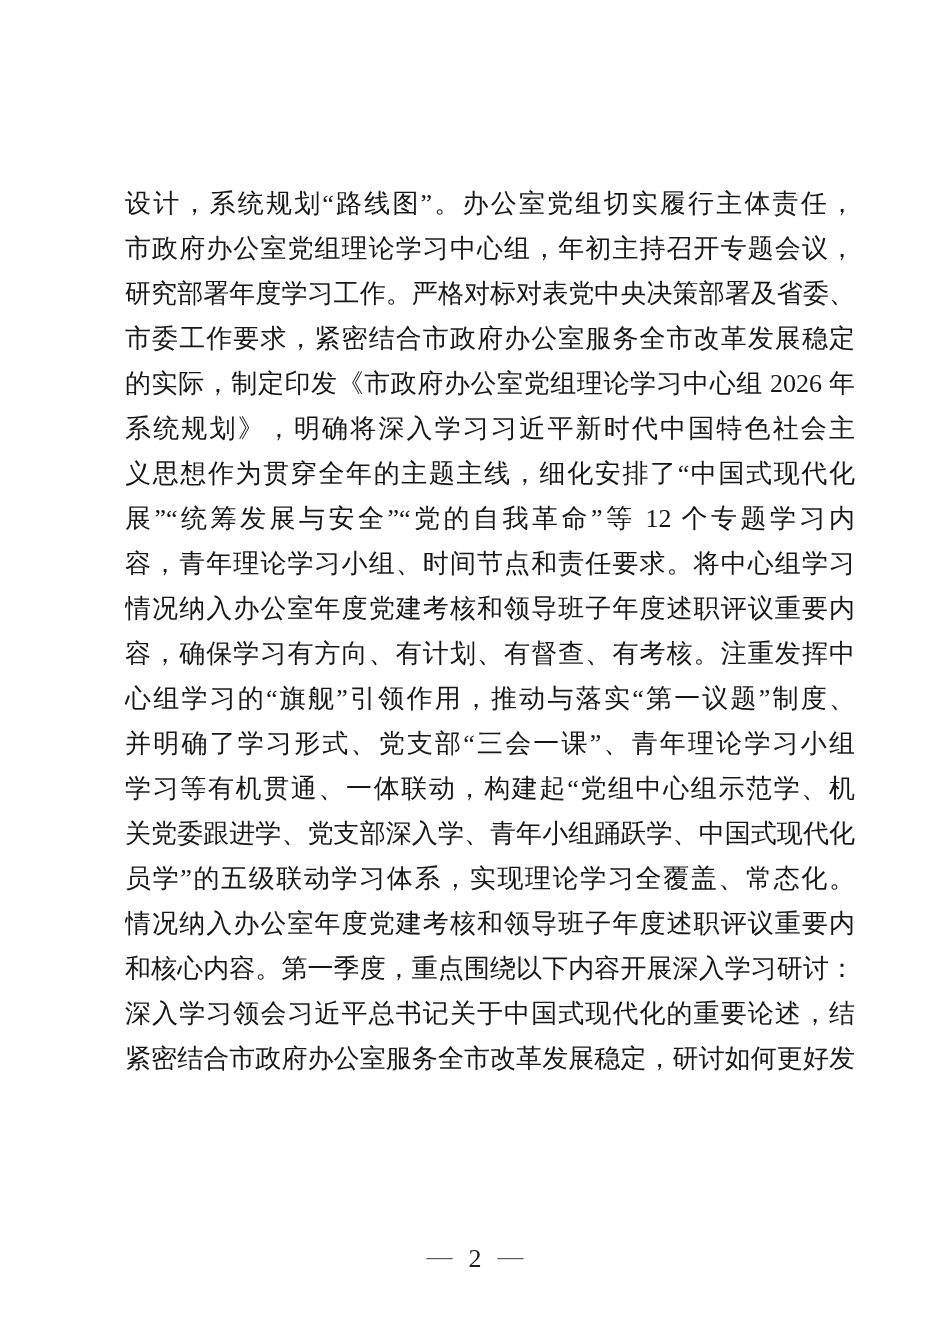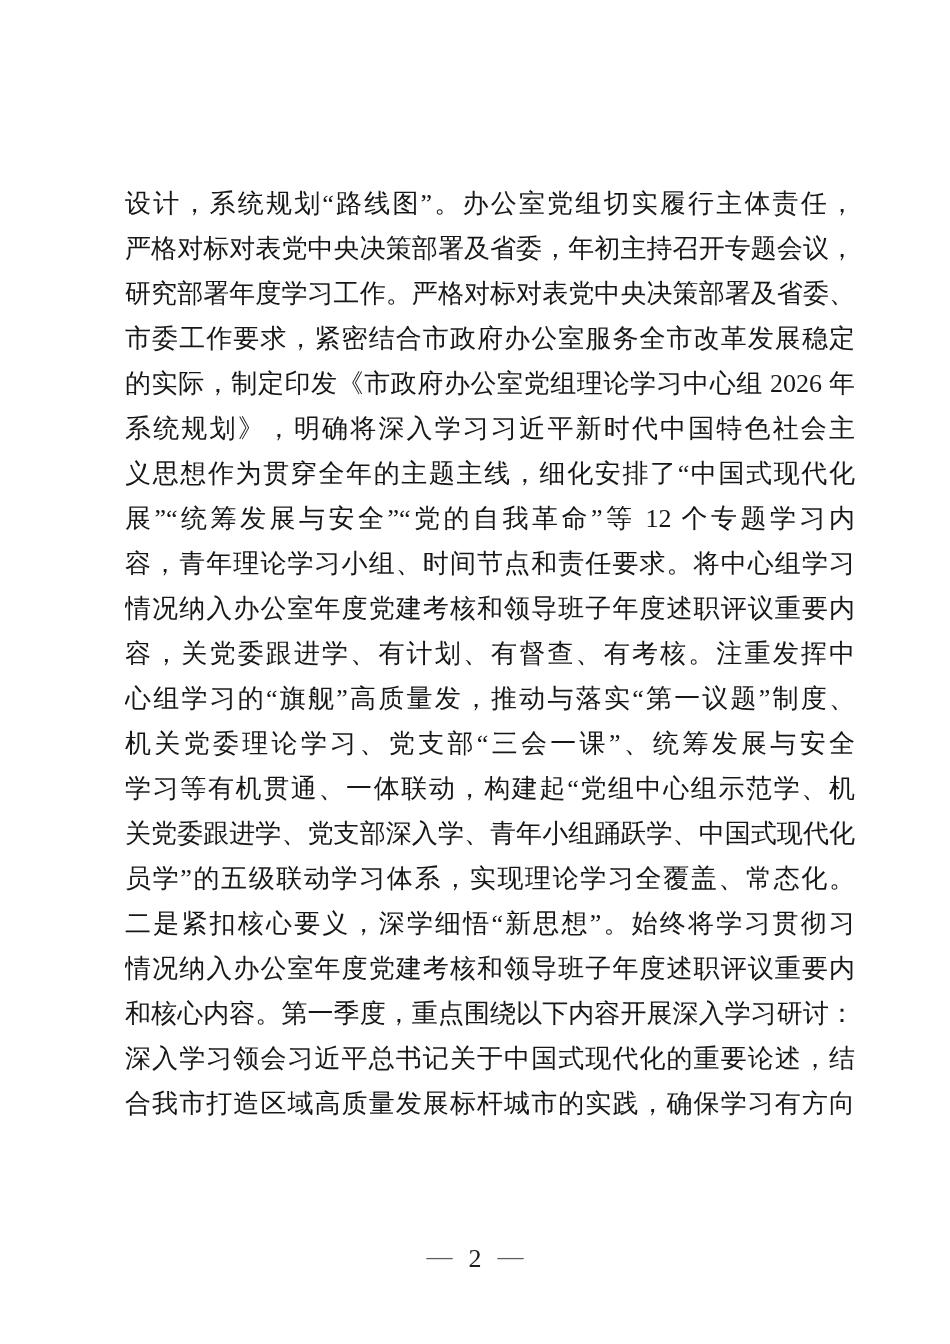"严格对标对表党中央决策部署及省委，年初主持召开专题会议，" div.doc-line { text: 严格对标对表党中央决策部署及省委 -> 市政府办公室党组理论学习中心组 }
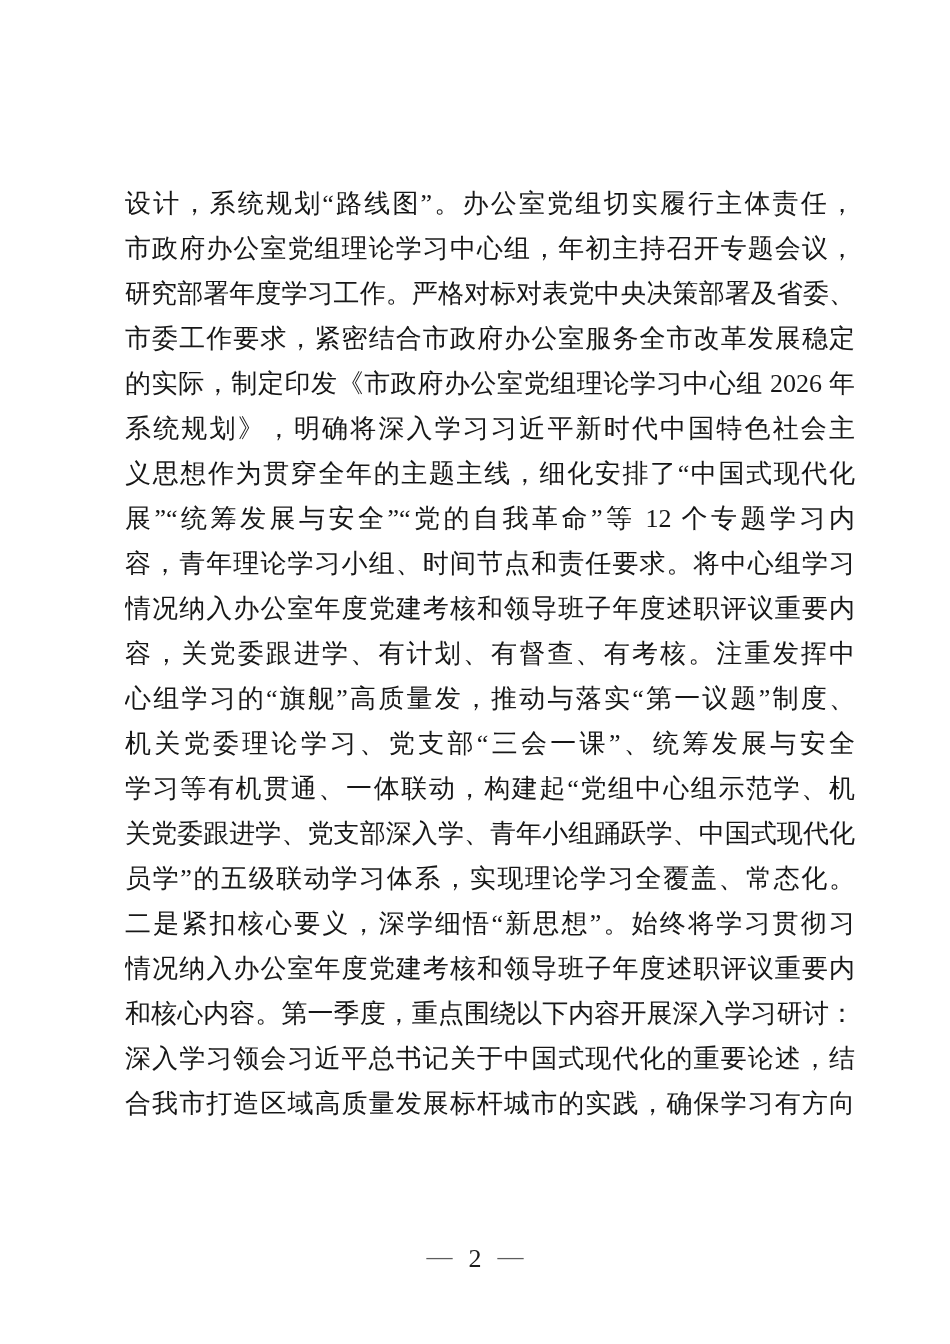"容，关党委跟进学、有计划、有督查、有考核。注重发挥中" div.doc-line { text: 关党委跟进学 -> 确保学习有方向 }
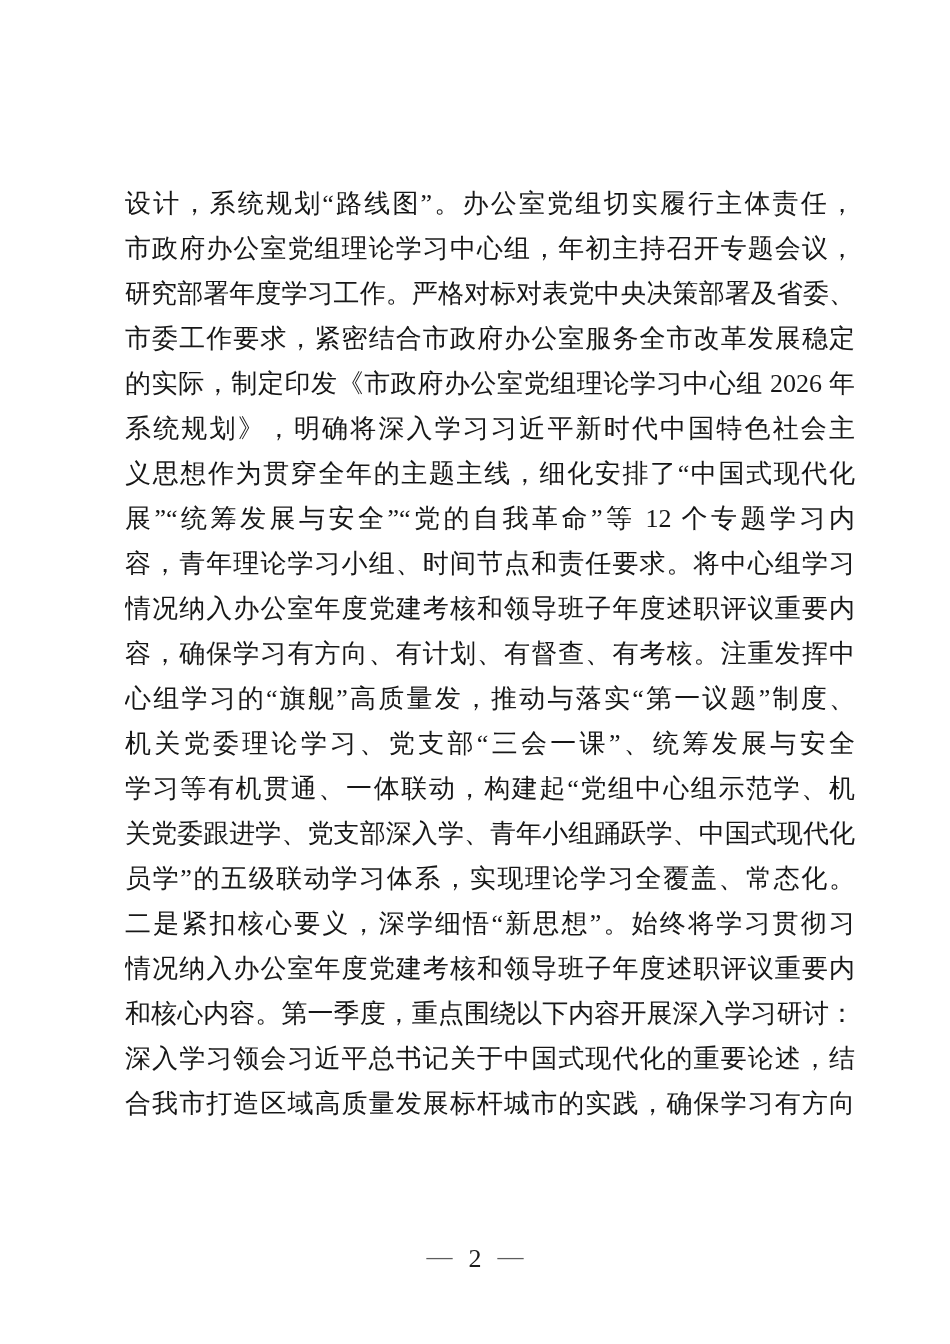"心组学习的“旗舰”高质量发，推动与落实“第一议题”制度、" div.doc-line { text: 高质量发 -> 引领作用 }
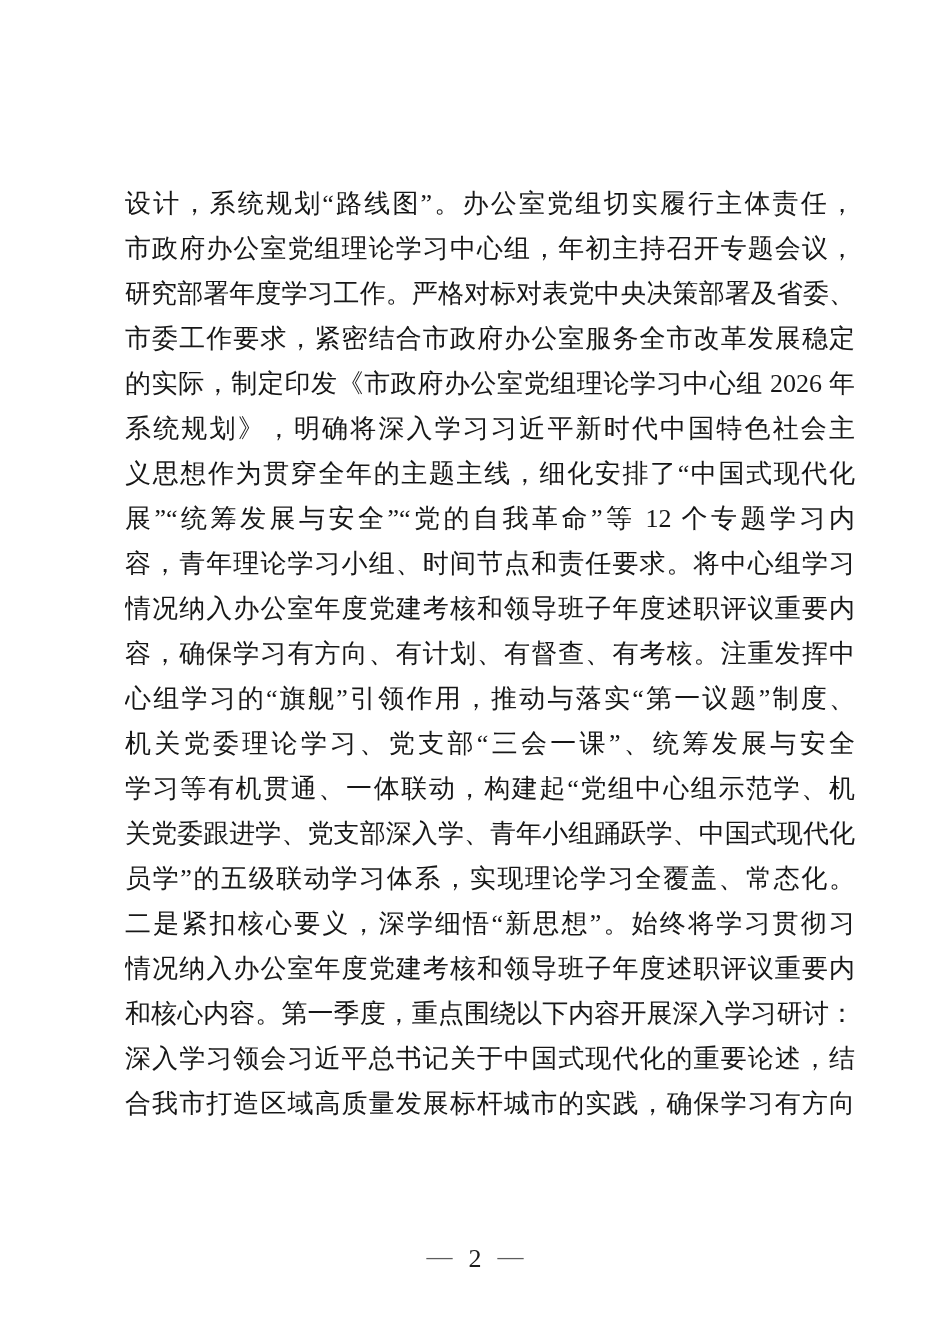"机关党委理论学习、党支部“三会一课”、统筹发展与安全" div.doc-line { text: 机关党委理论学习、党支部“三会一课”、统筹发展与安全 -> 并明确了学习形式、党支部“三会一课”、青年理论学习小组 }
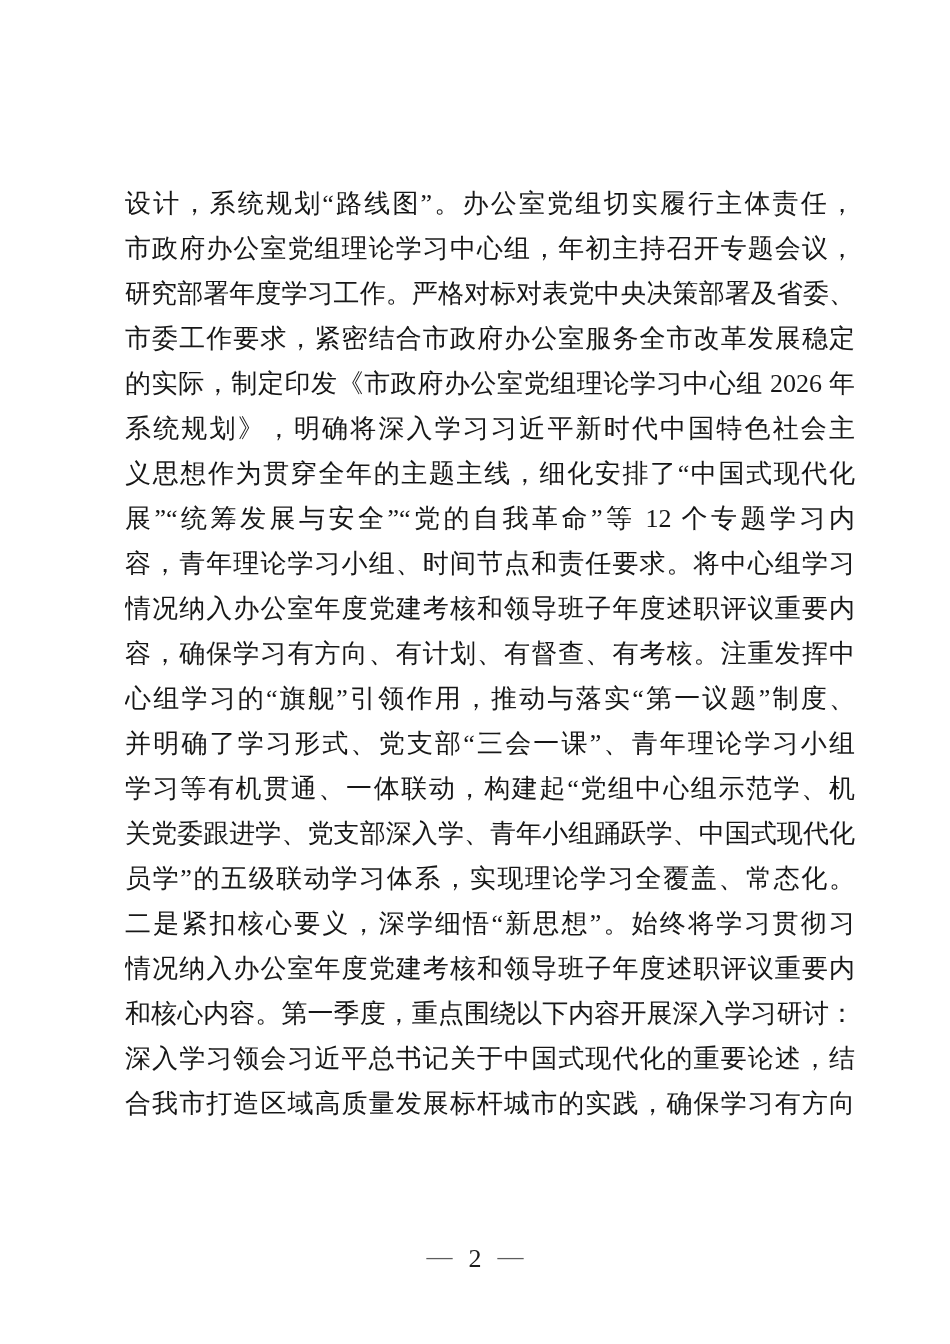"二是紧扣核心要义，深学细悟“新思想”。始终将学习贯彻习" div.doc-line { html: <div>二是紧扣核心要义，深学细悟“新思想”。始终将学习贯彻习</div> -> none }
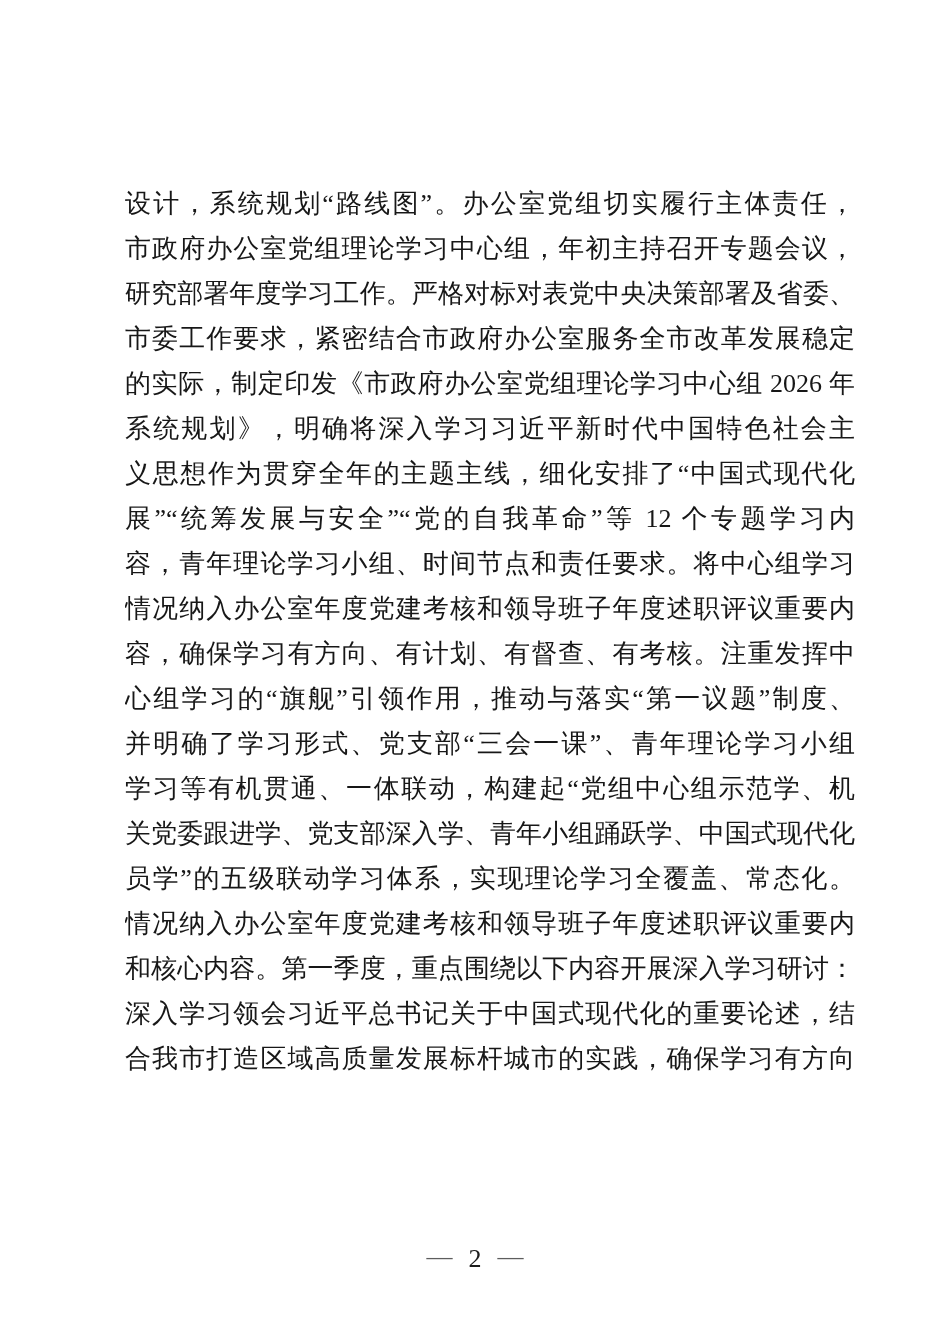"合我市打造区域高质量发展标杆城市的实践，确保学习有方向" div.doc-line { text: 合我市打造区域高质量发展标杆城市的实践，确保学习有方向 -> 紧密结合市政府办公室服务全市改革发展稳定，研讨如何更好发 }
